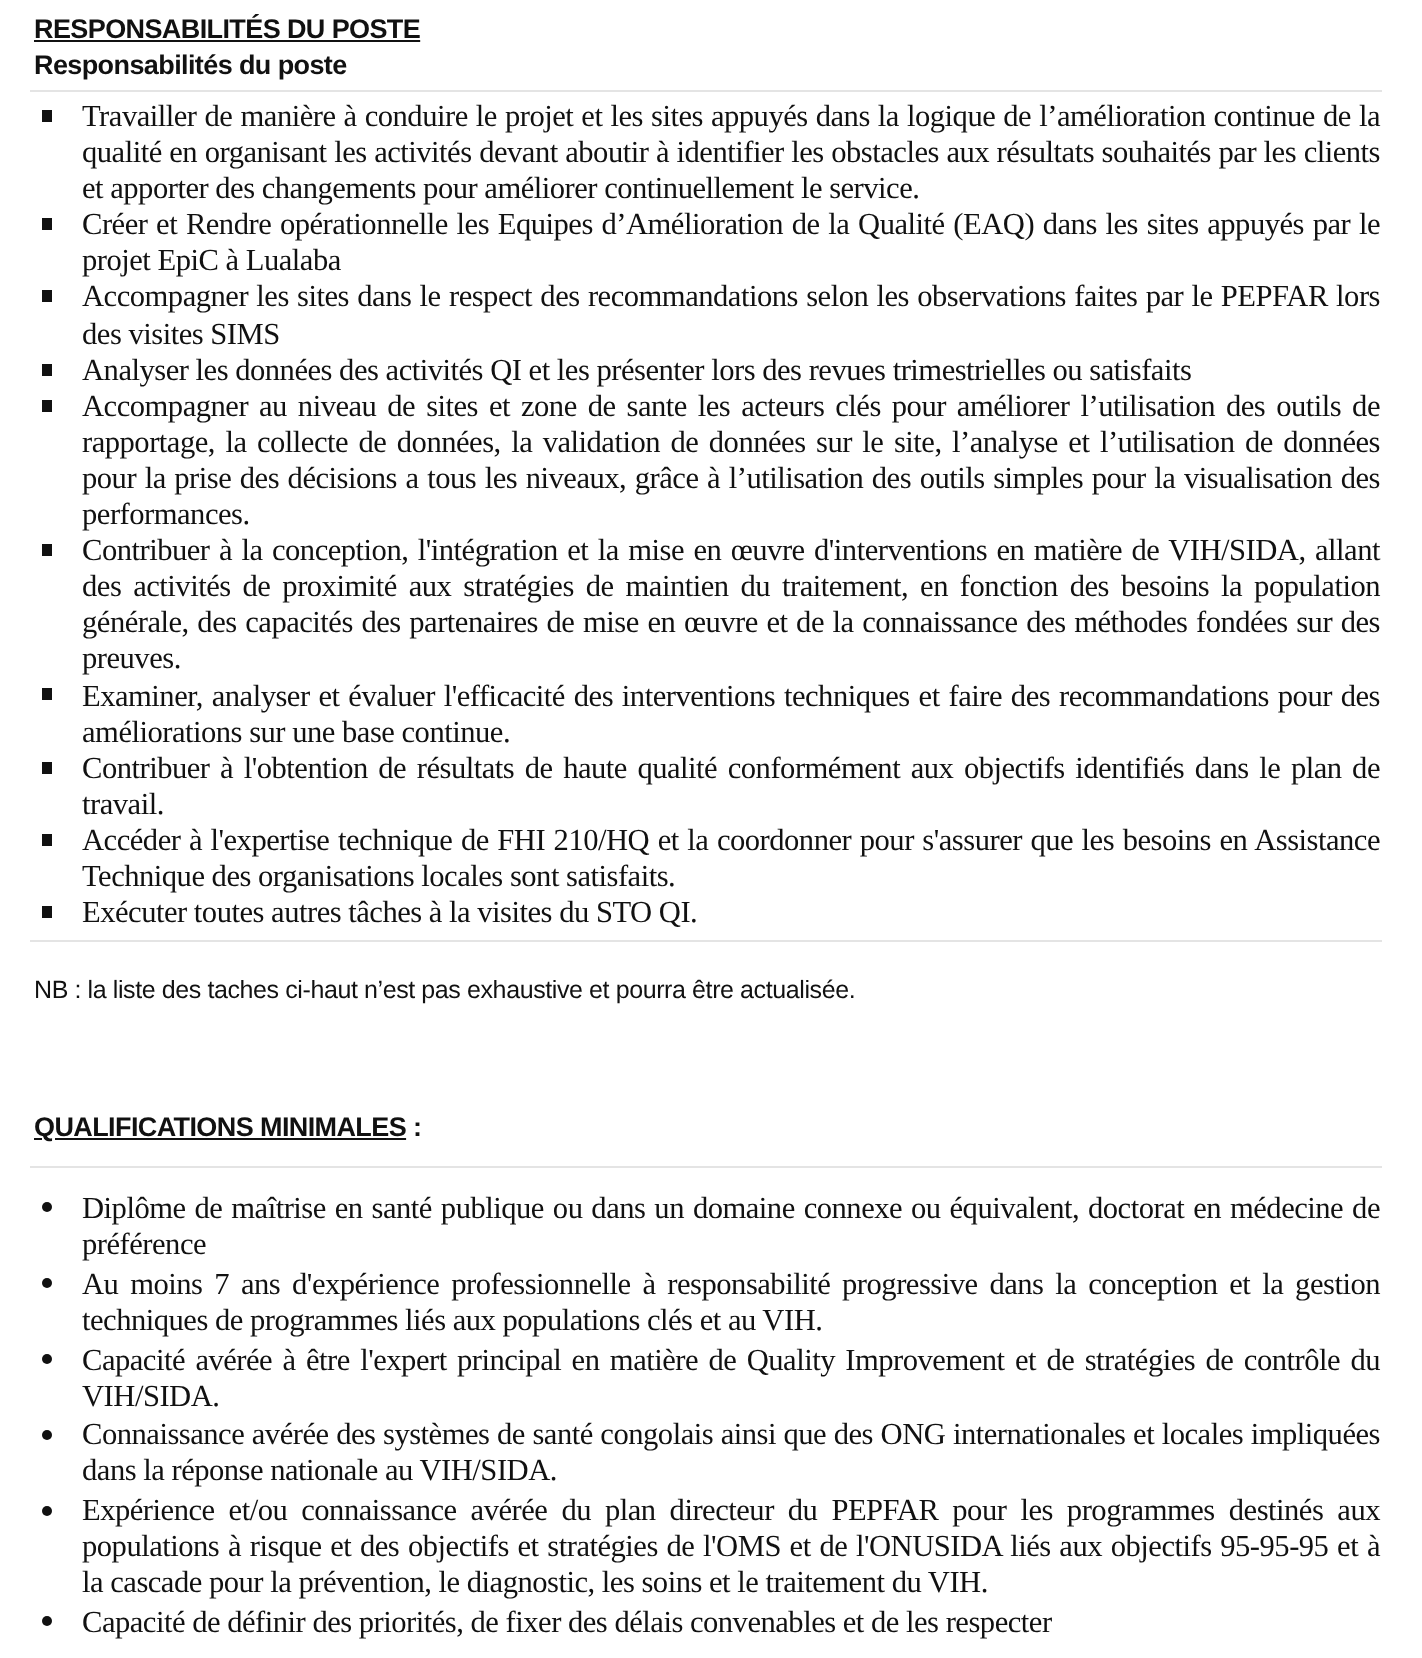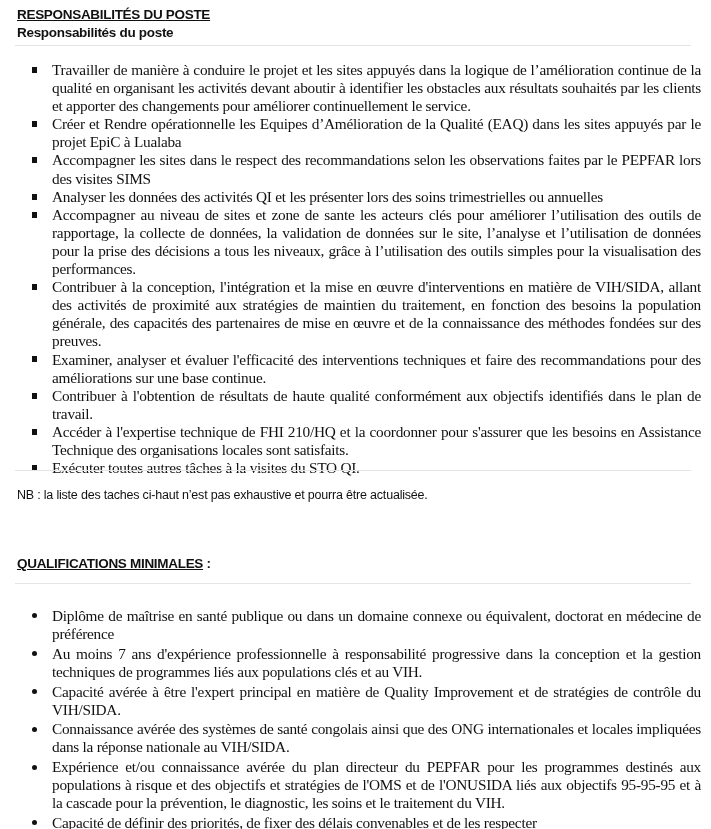"Travailler de manière à conduire" ul.list { margin: 11px -> 0 }
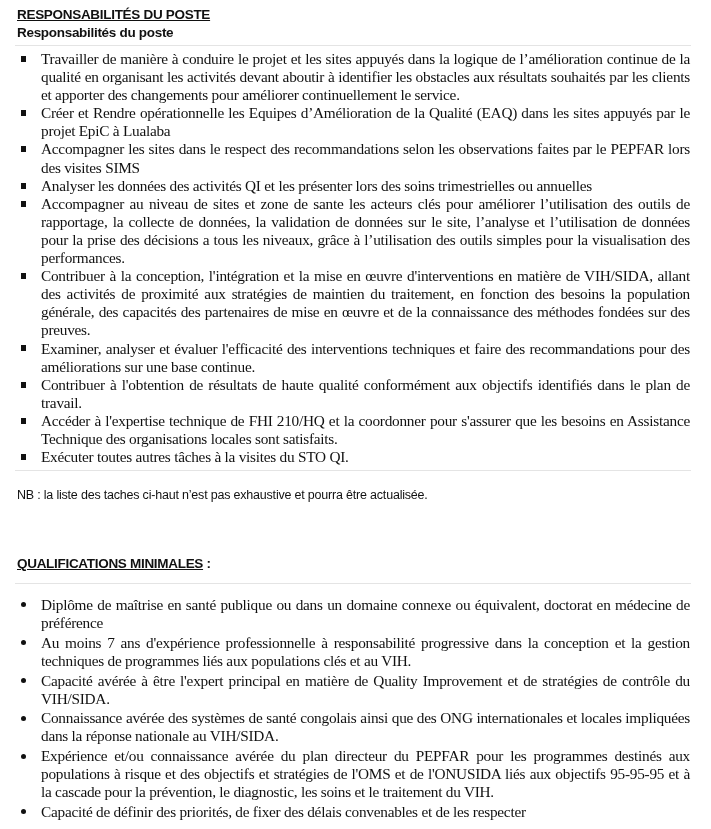"Analyser les données des activités" span { text: soins trimestrielles ou annuelles -> revues trimestrielles ou satisfaits }
